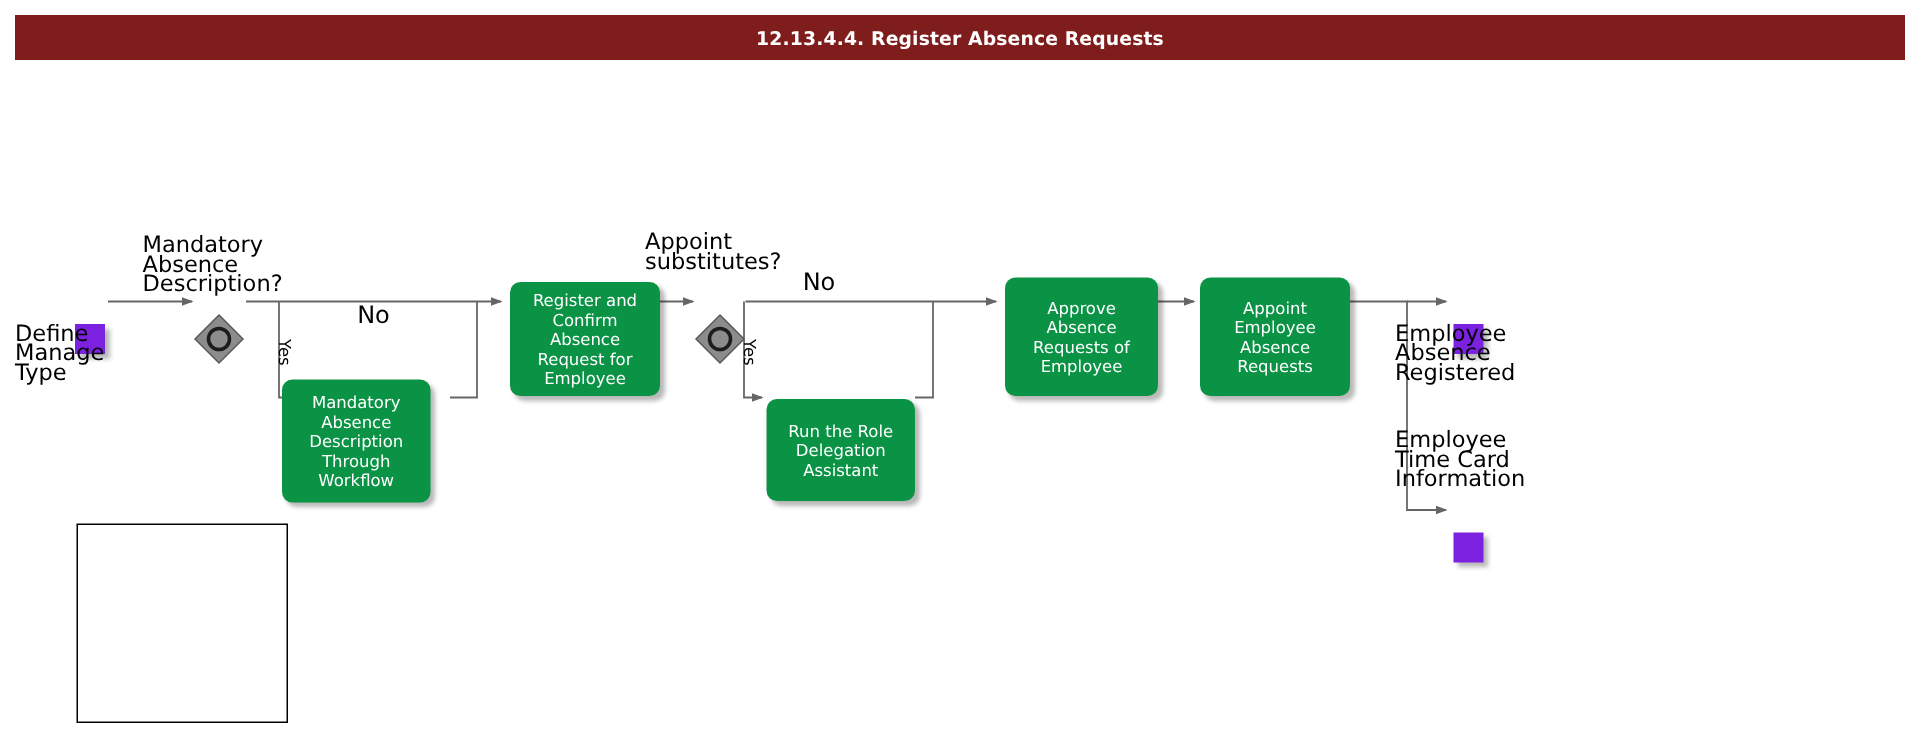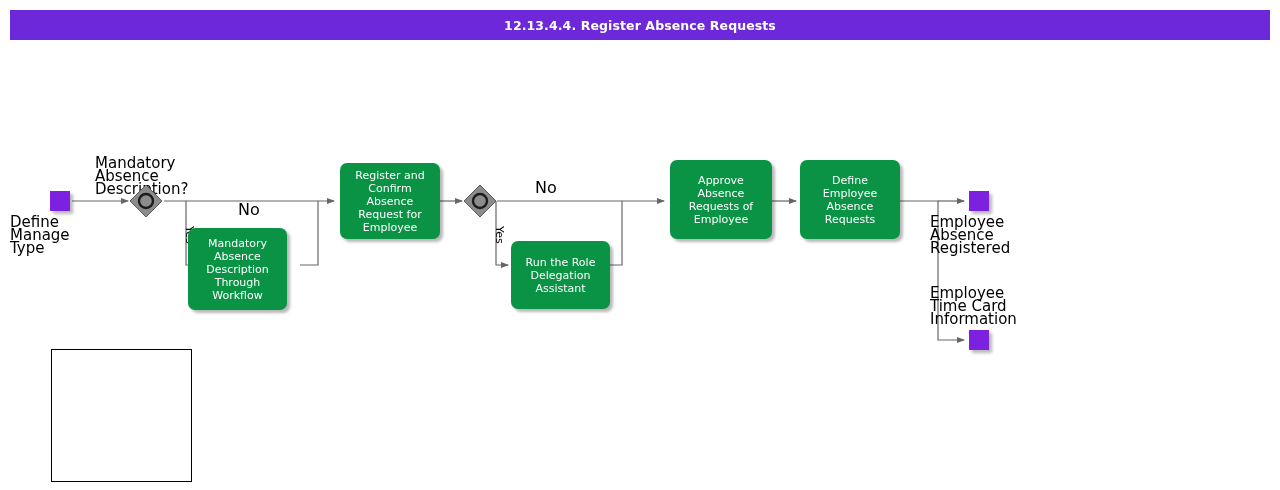"12.13.4.4. Register Absence Requests" #title-bar { background: #6d28d9 -> #7f1d1d }
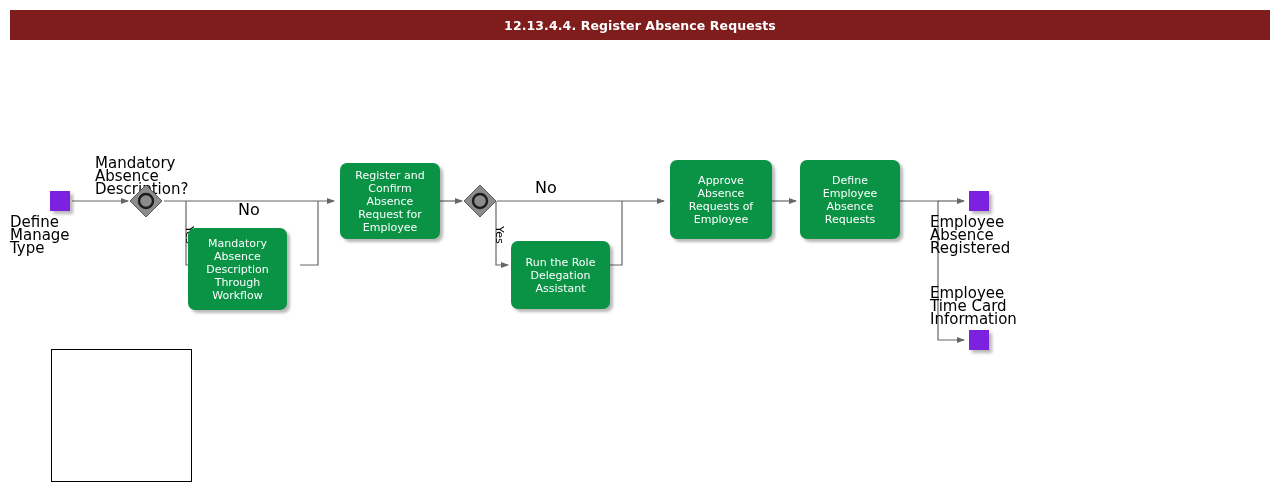"Appoint" div.lbl { html: none -> <div>Appoint substitutes?</div> }
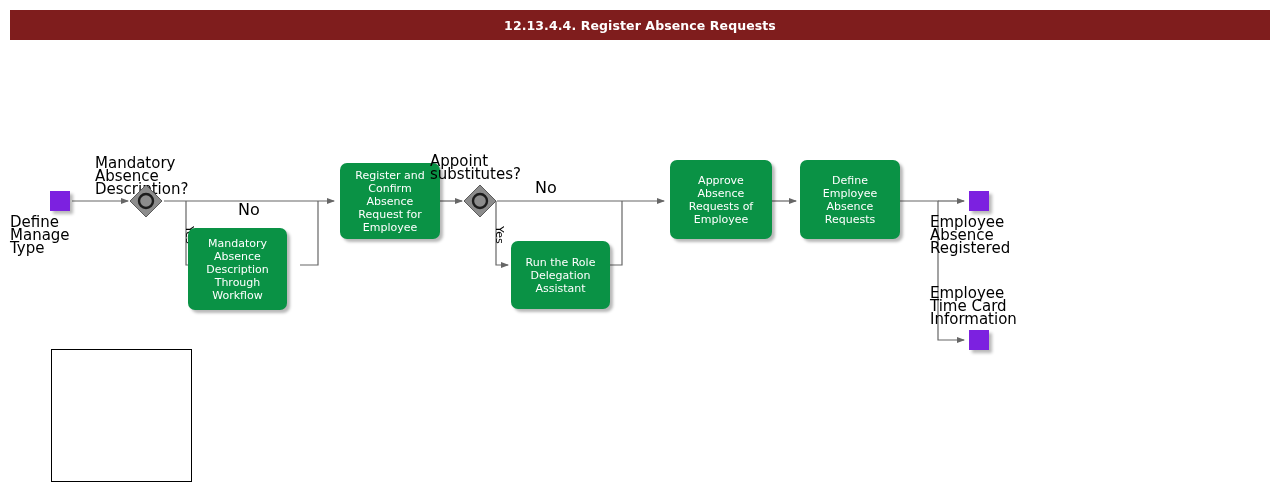"Register and Confirm Absence Request" .node { margin-top: none -> 25px }
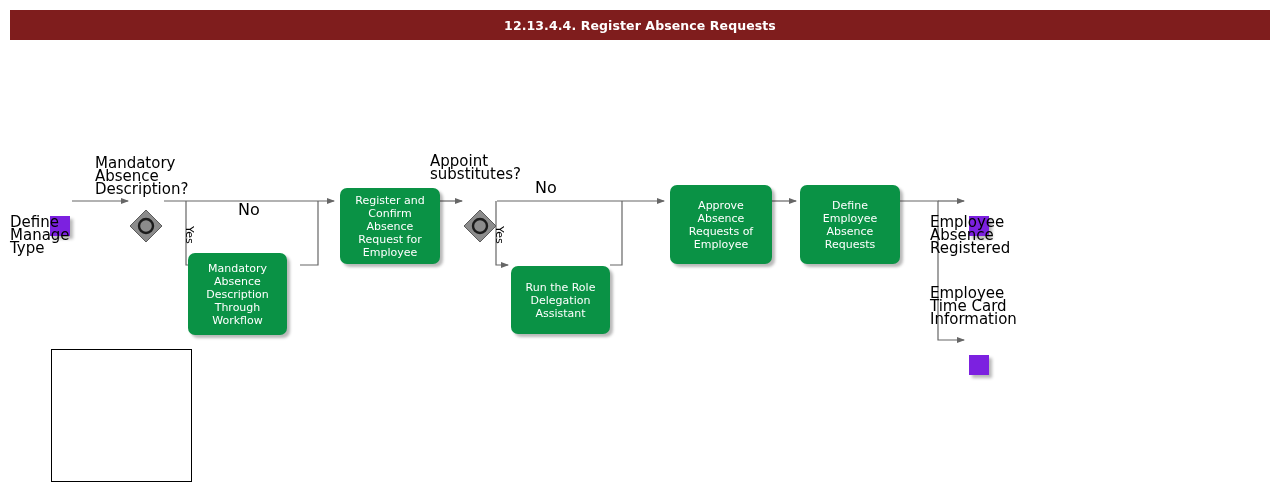"Define Employee Absence Requests" span { text: Define -> Appoint }
